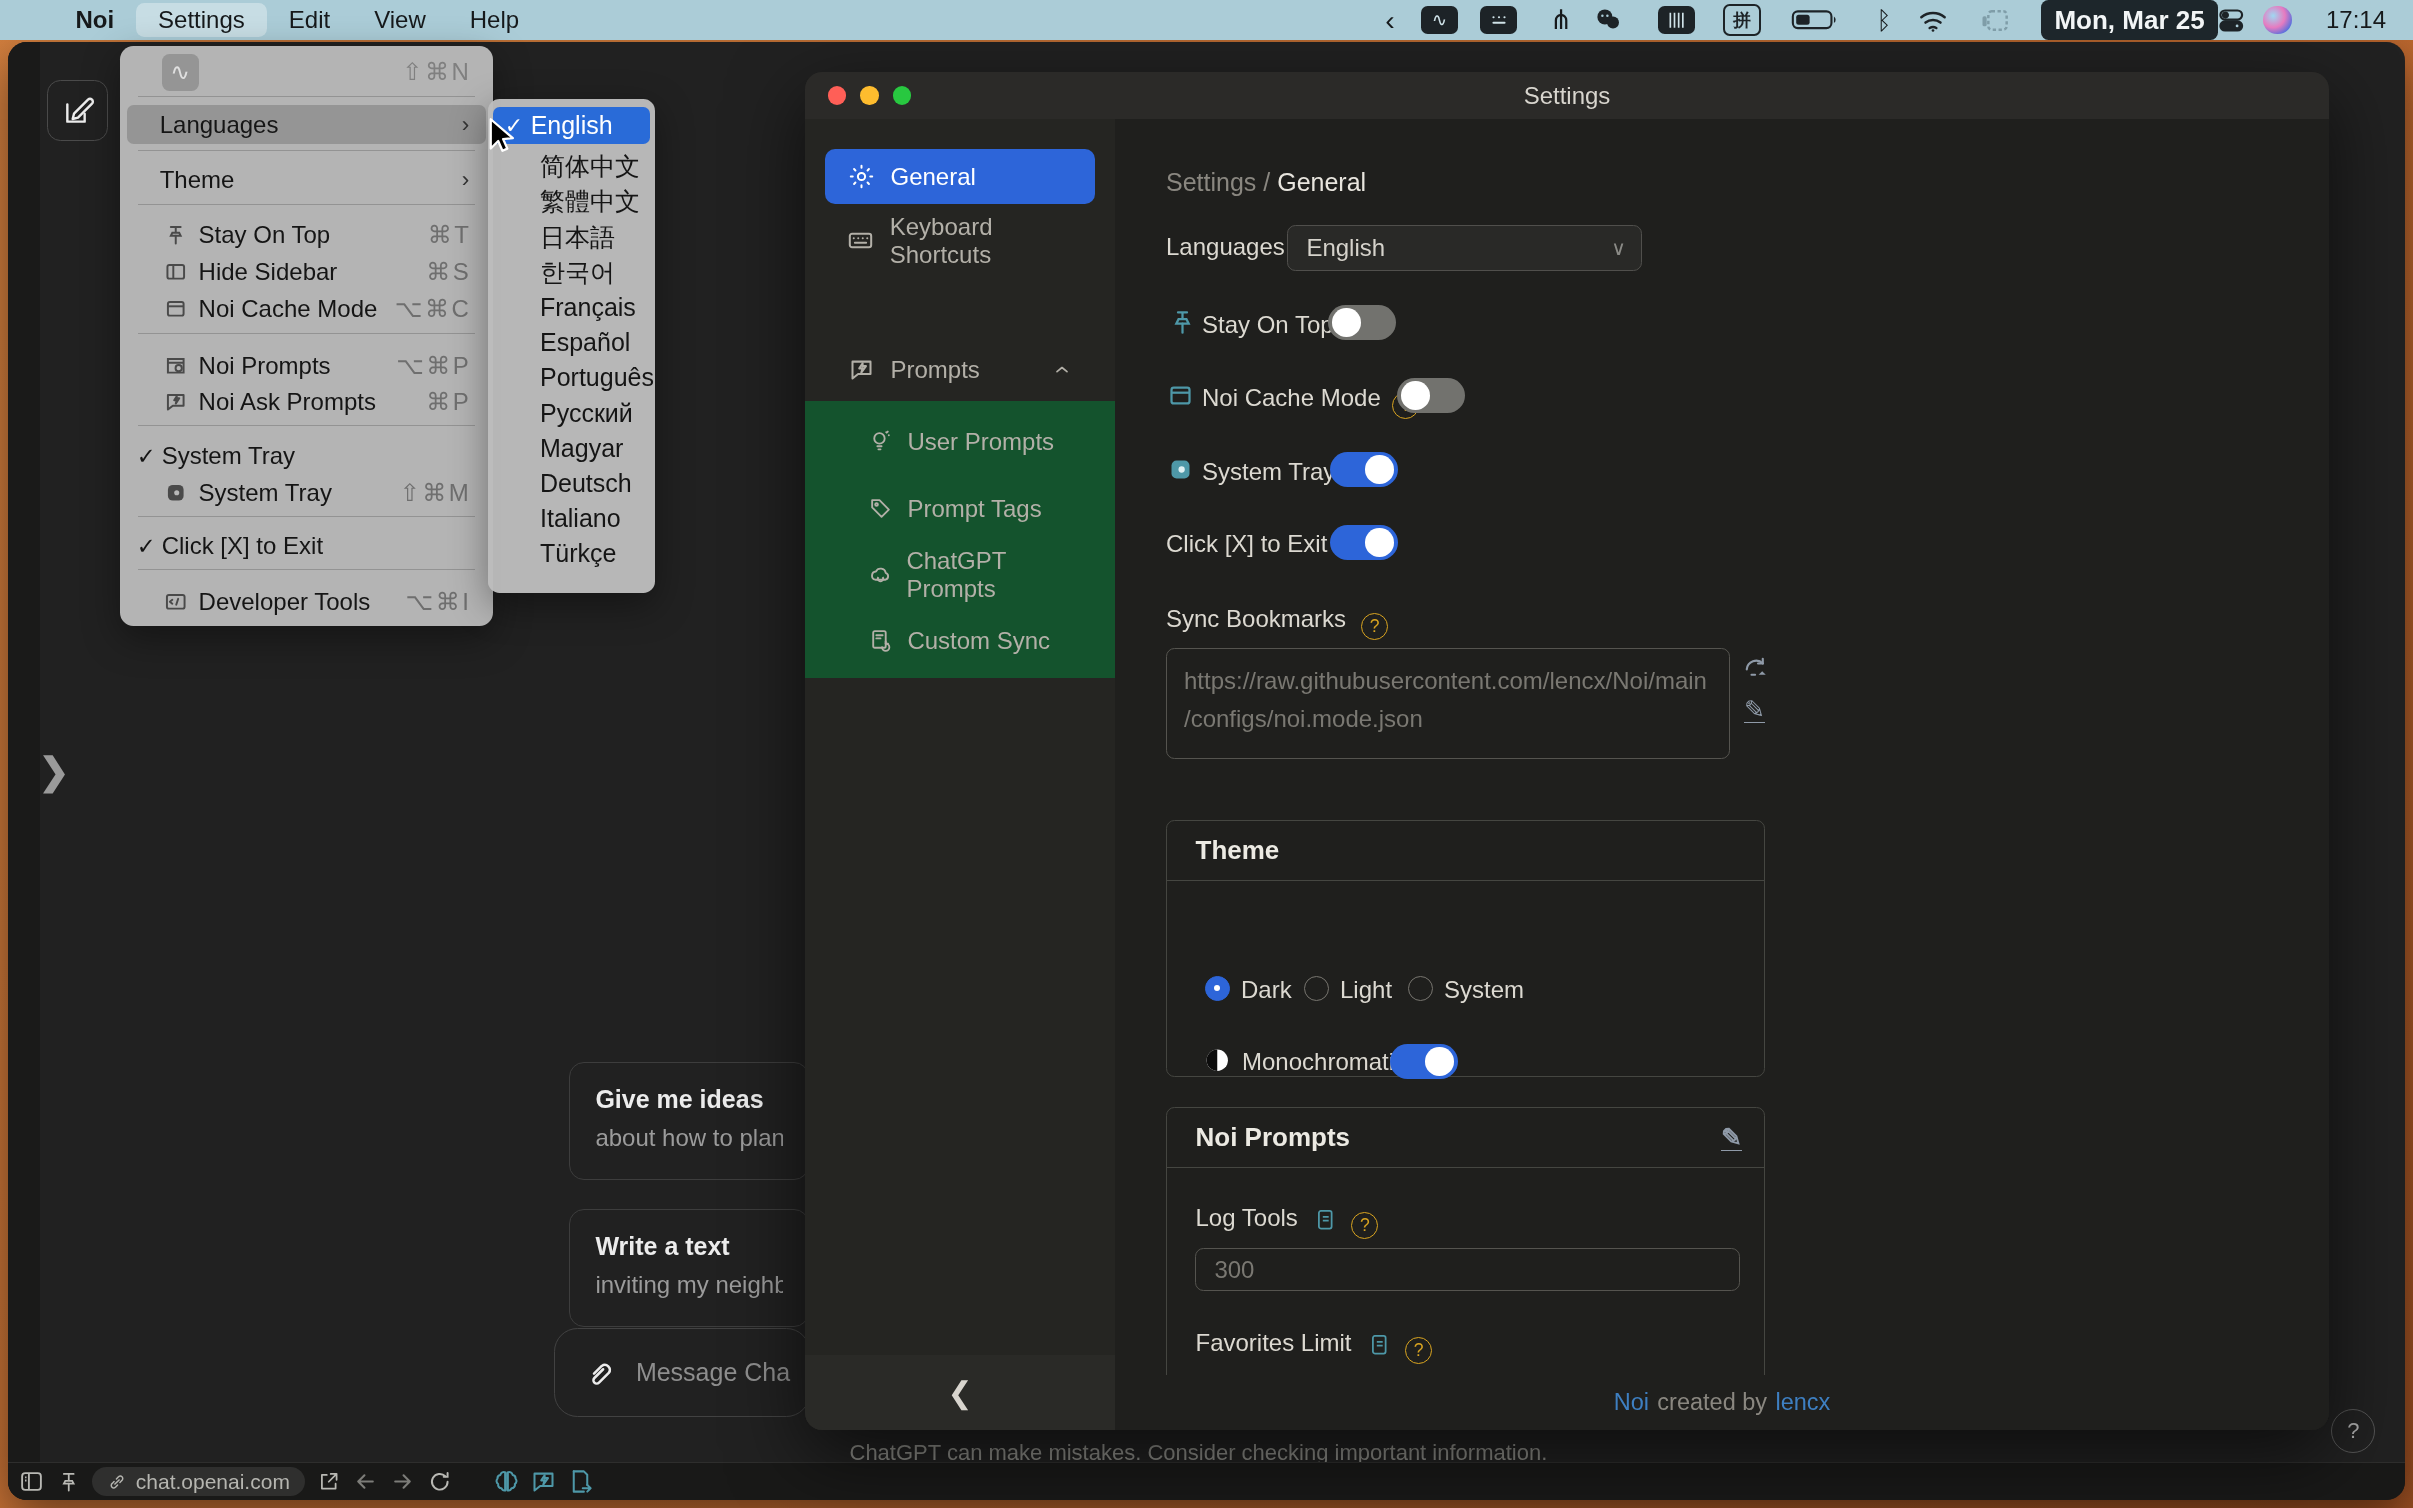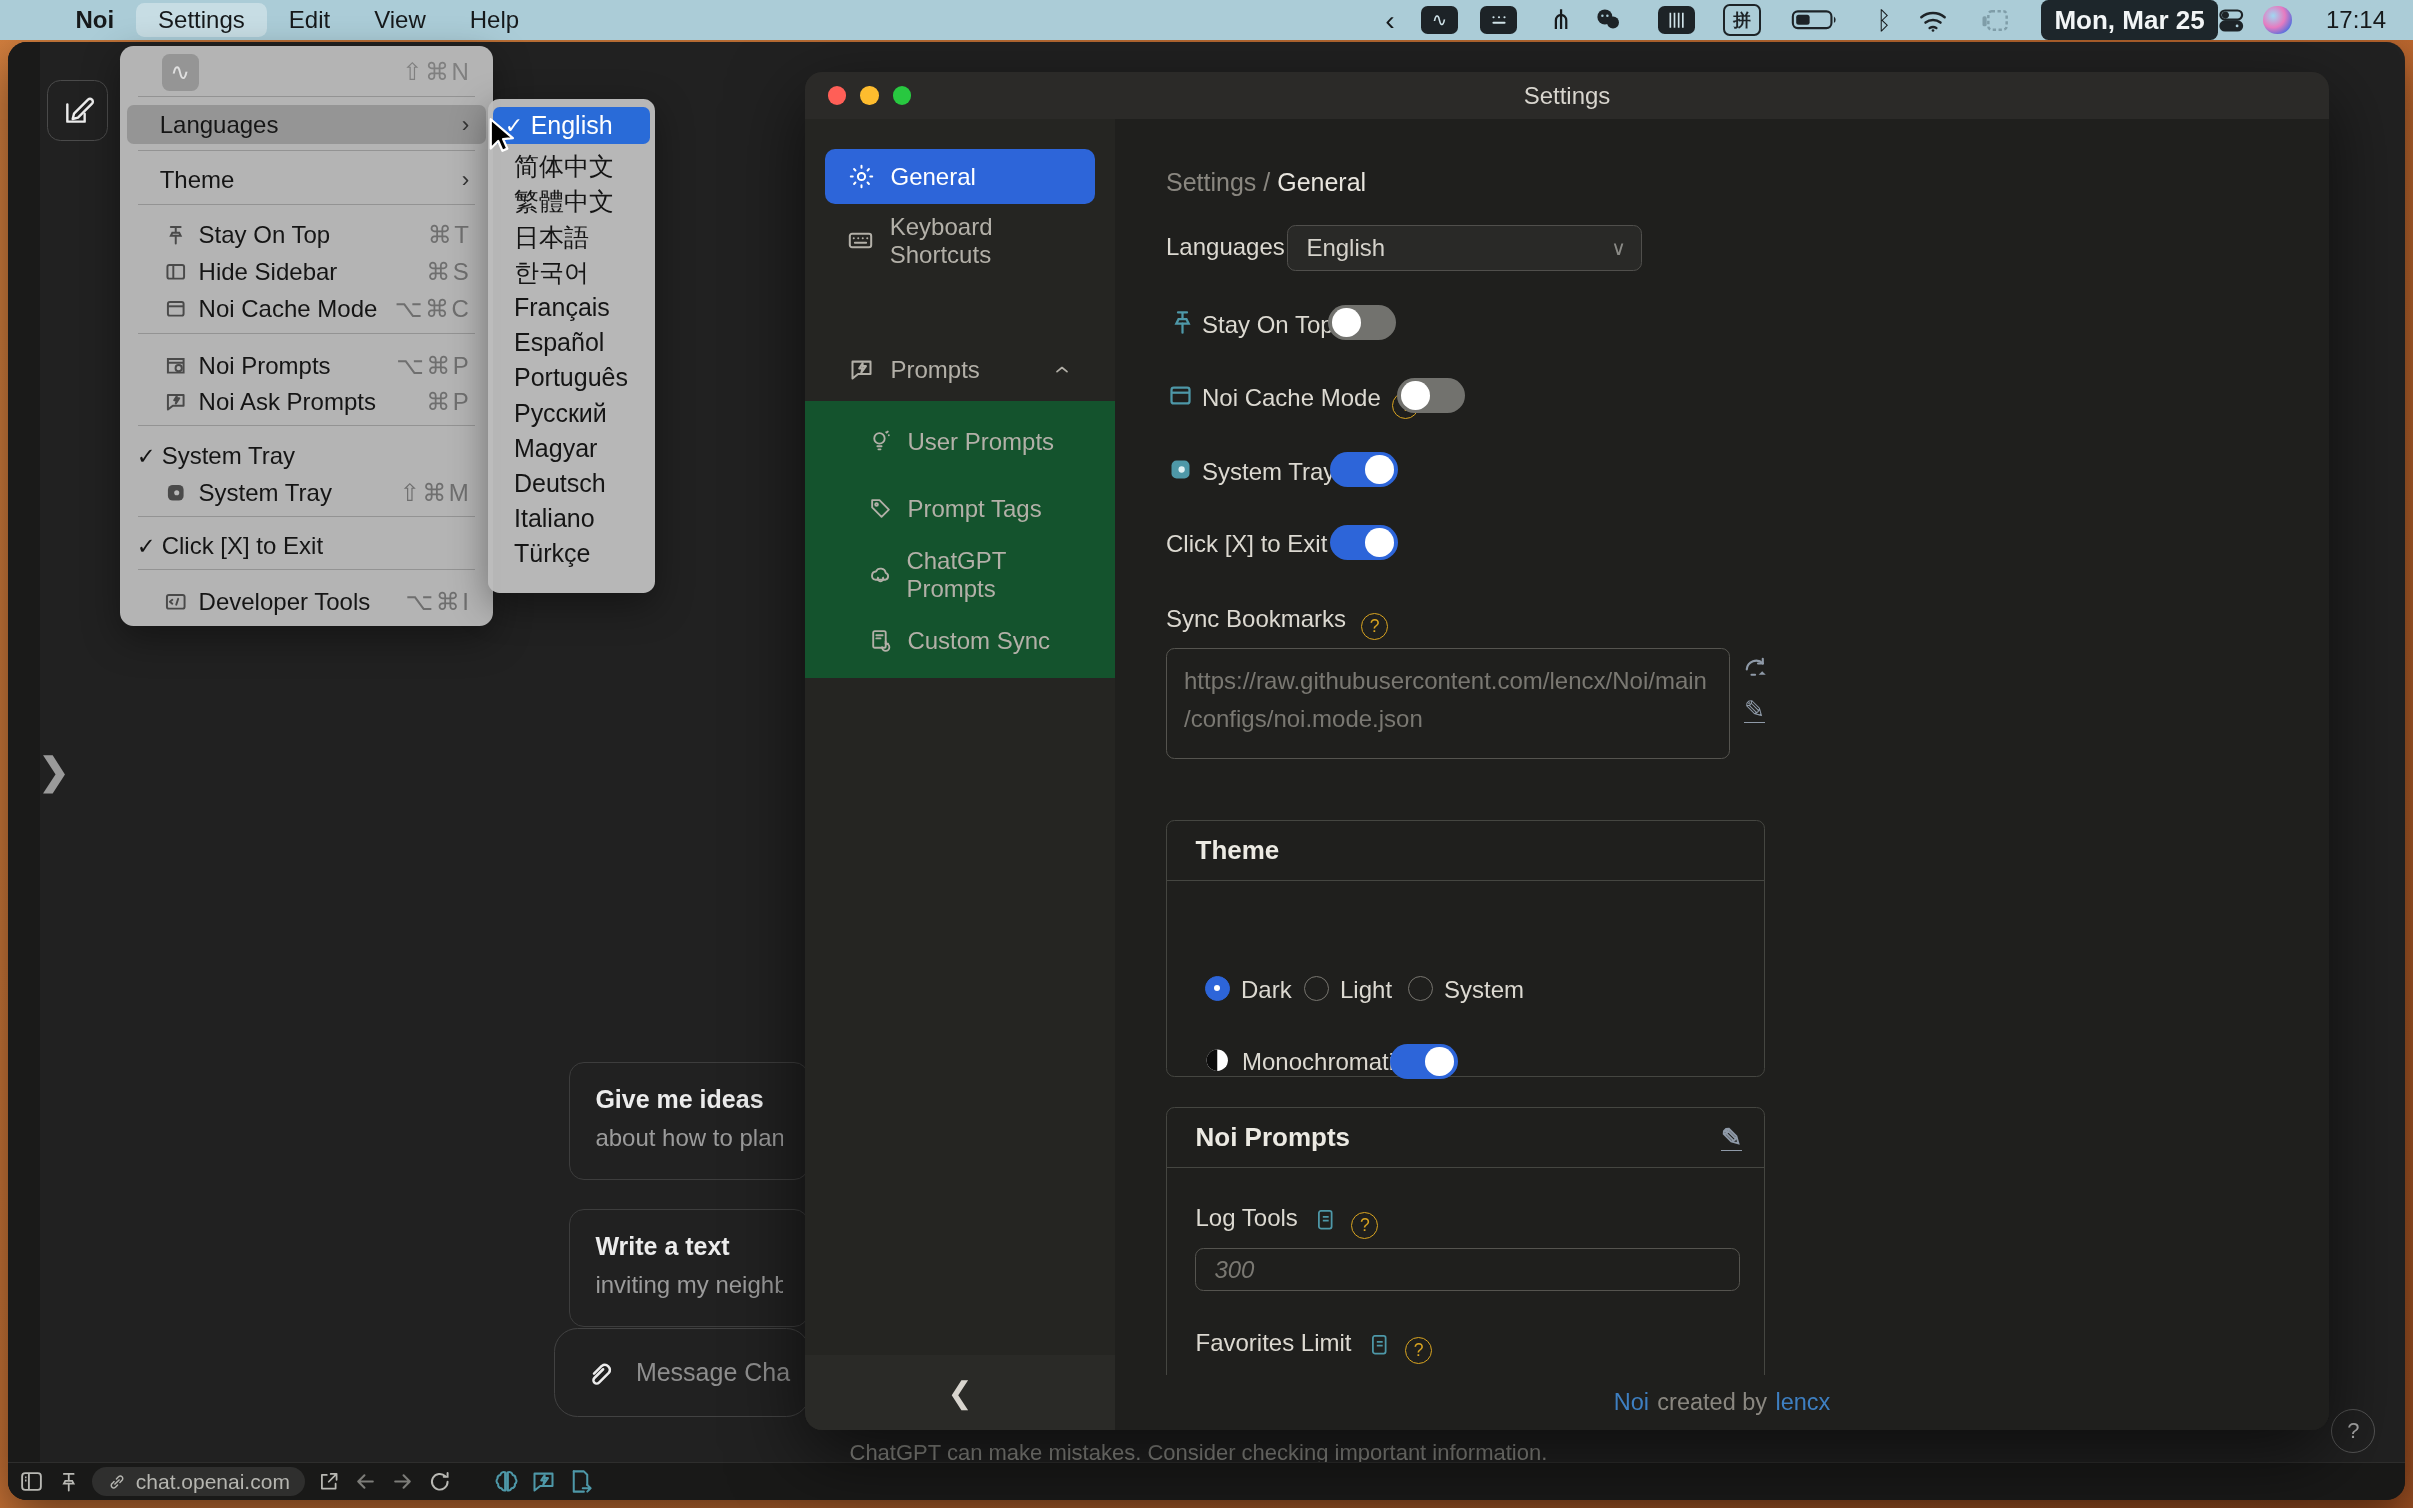"简体中文" .subrow { padding-left: 26px -> 52px }
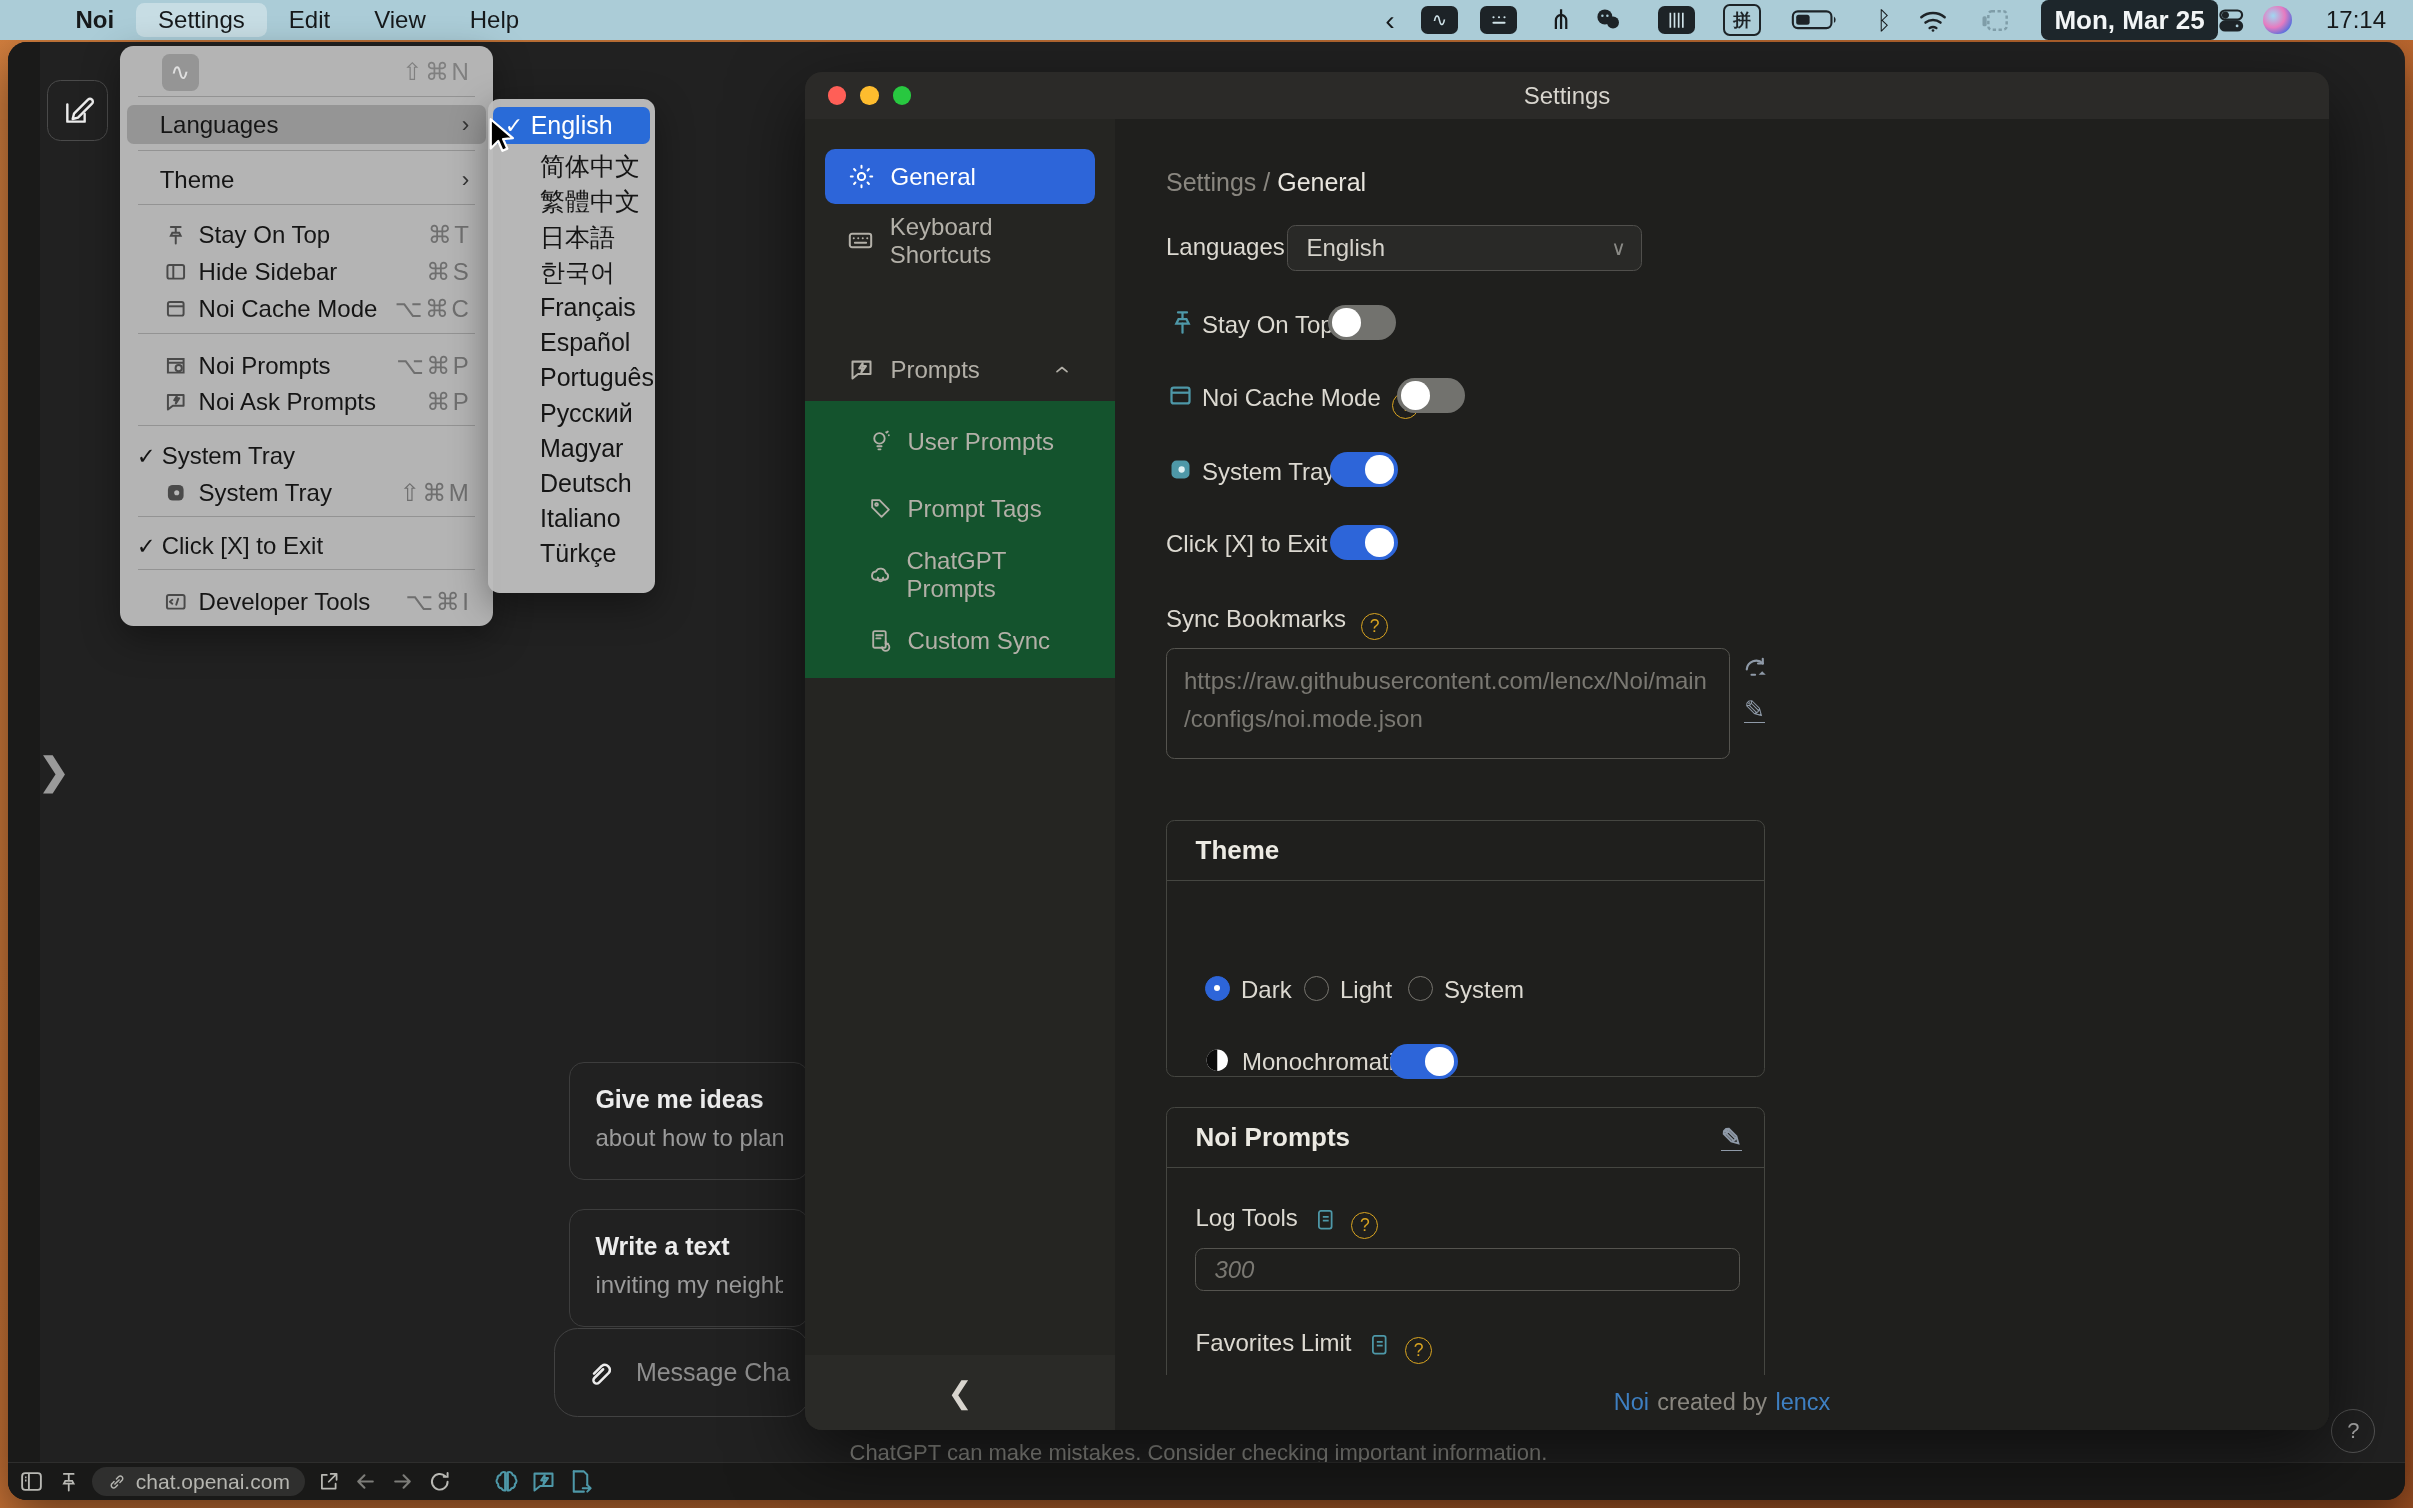"300" .limitin { font-style: italic -> none }
